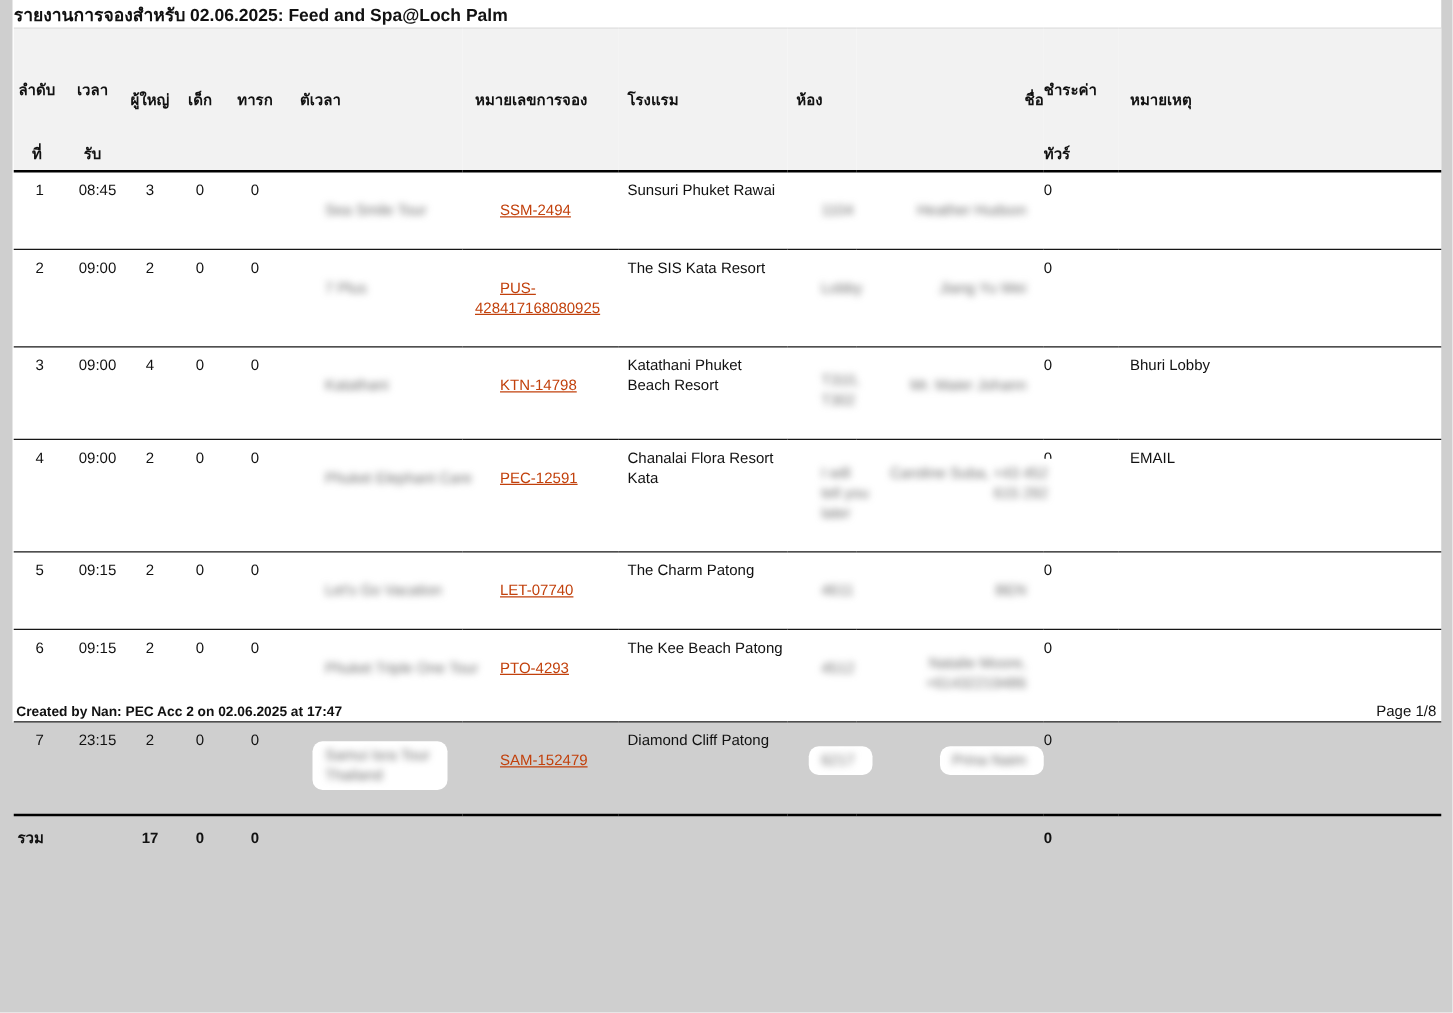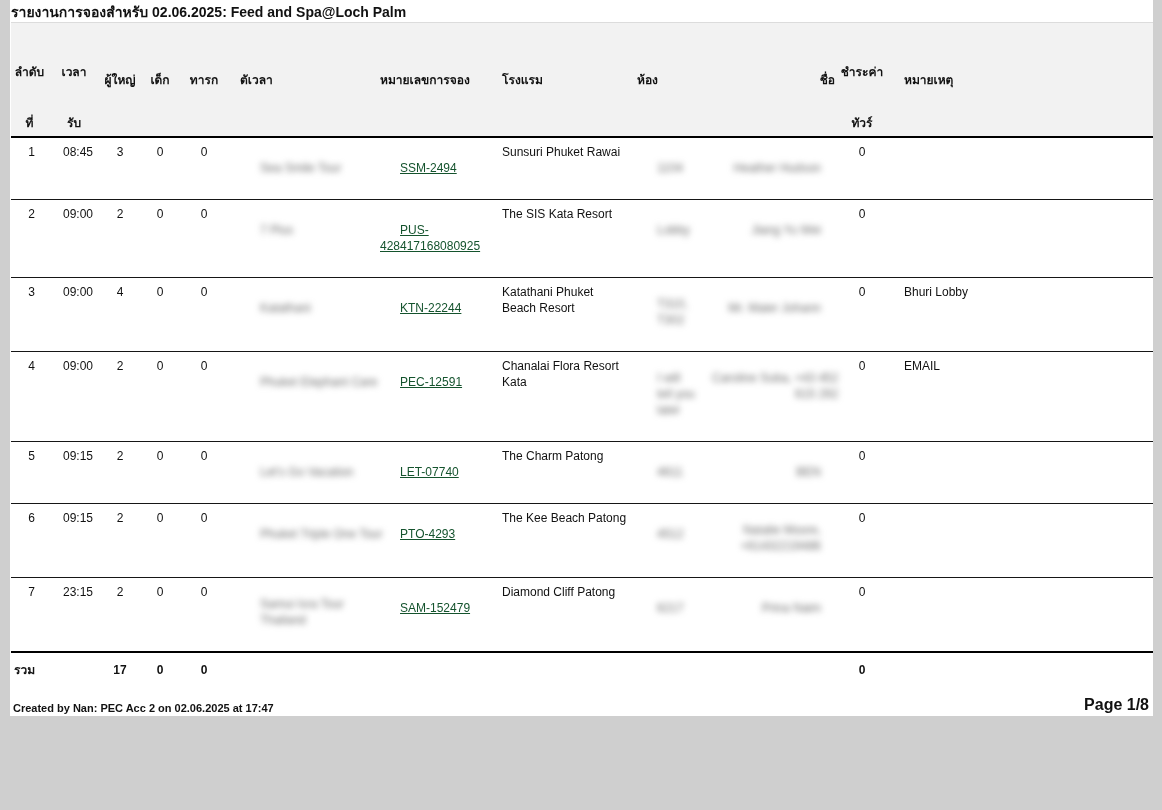"รายงานการจองสำหรับ 02.06.2025: Feed and" .page { height: 716px -> 578px }
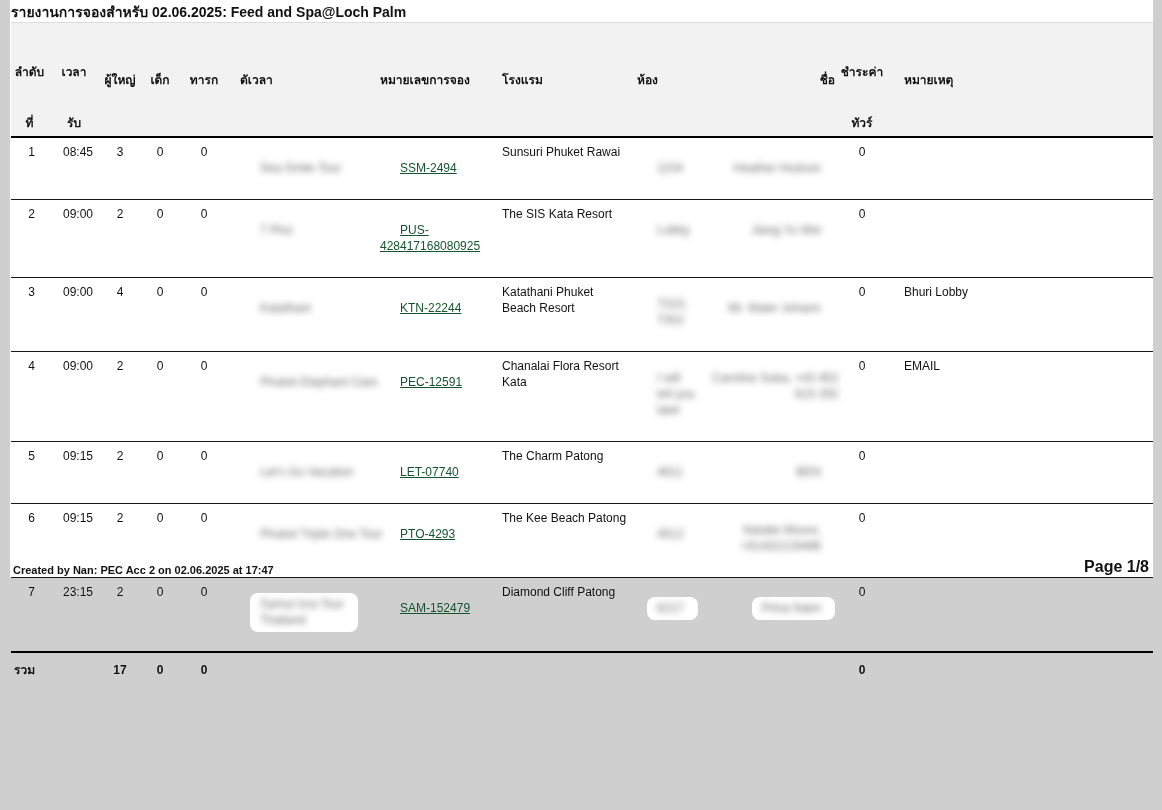"ชำระค่า" .c11 { text-align: center -> left }
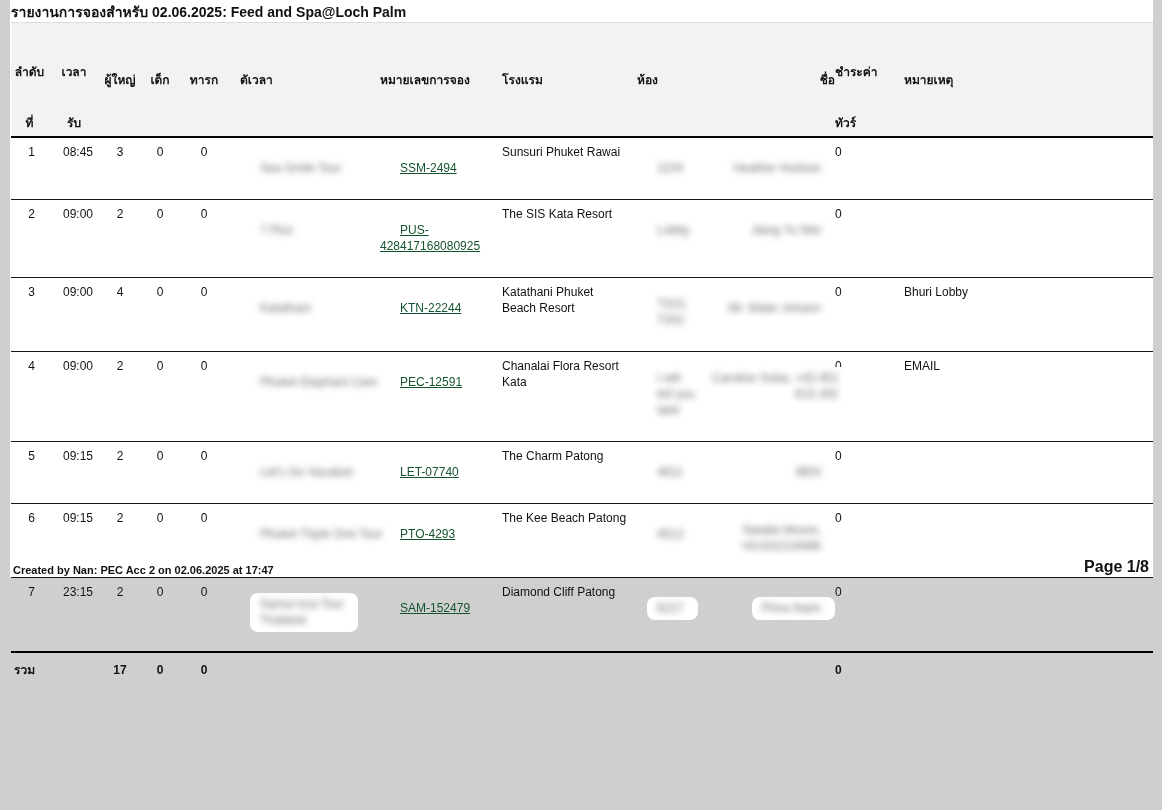"SSM-2494" a.blink { color: #14532d -> #c2410c }
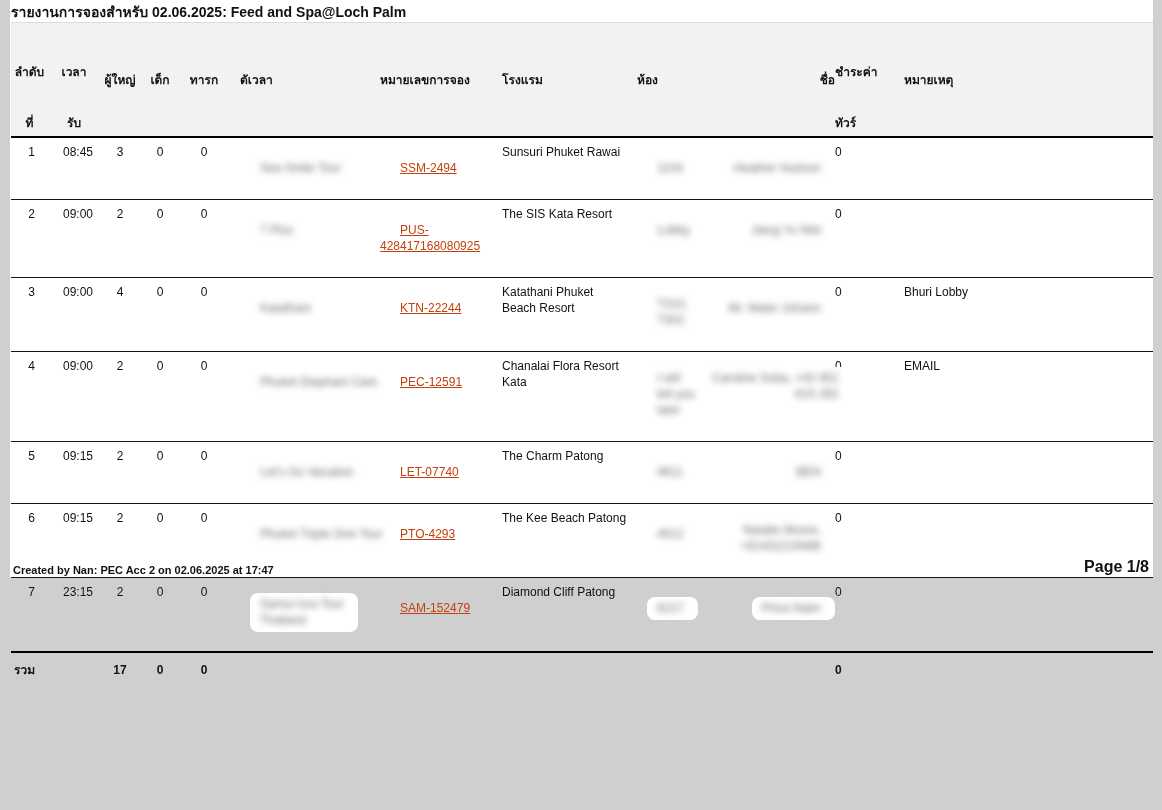"KTN-22244" a.blink { text: KTN-22244 -> KTN-14798 }
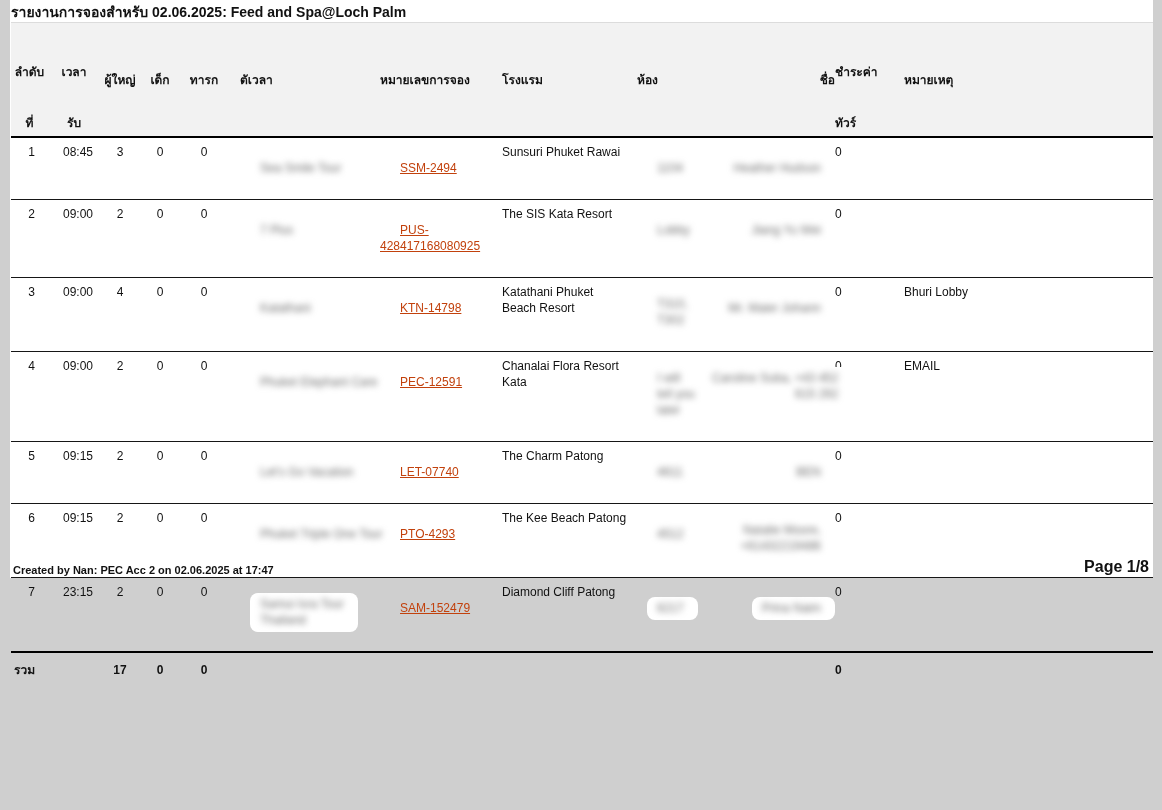"Page 1/8" .footer-right { font-size: 16px -> 12px; font-weight: bold -> normal }
